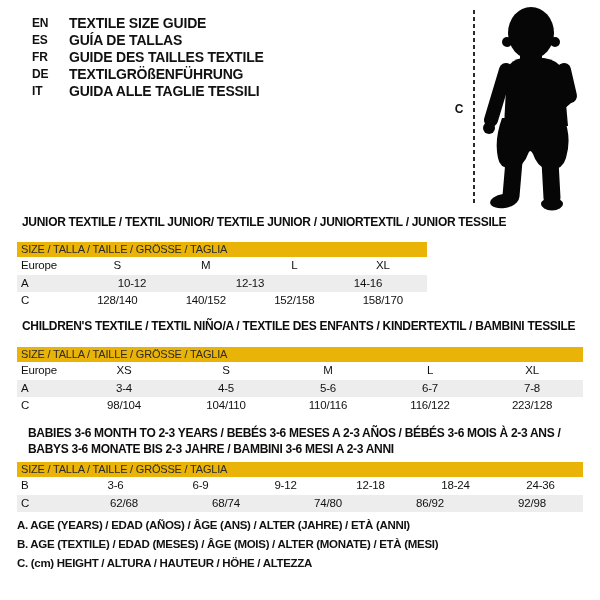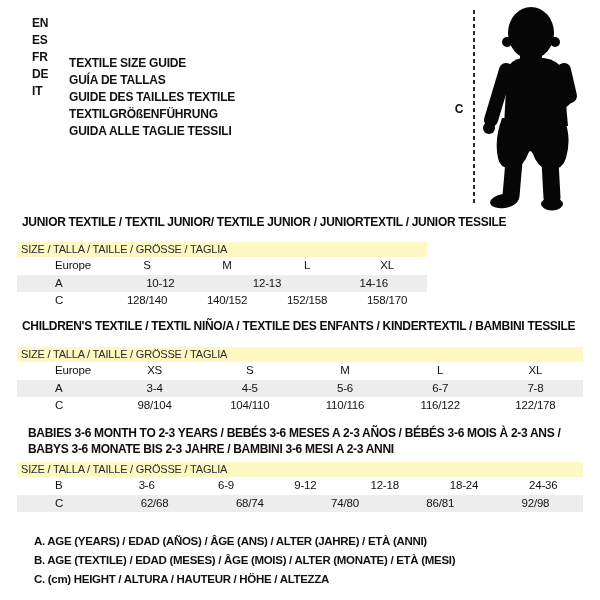"TEXTILE SIZE GUIDE" .lang-title { font-size: 12px -> 14px; margin-top: 40px -> none }
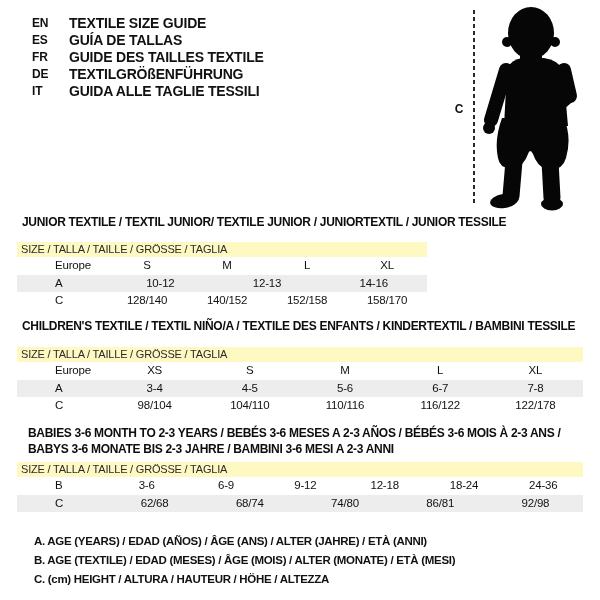"SIZE / TALLA / TAILLE" .size-bar { background: #fef9c3 -> #eab308 }
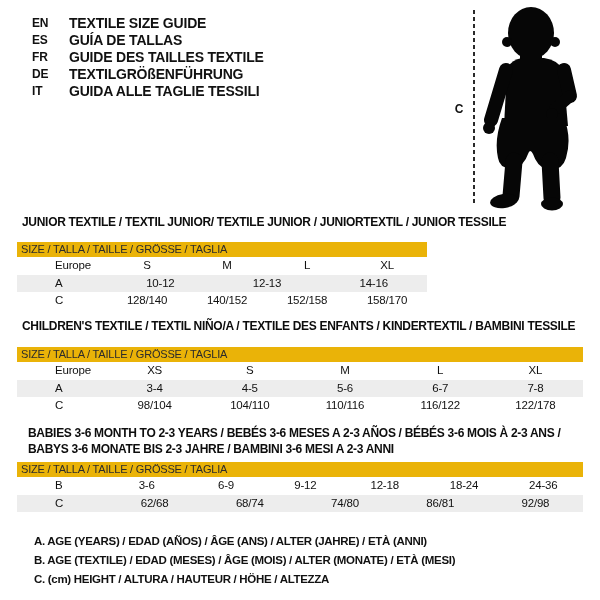"Europe" .tlbl { margin-left: 34px -> none }
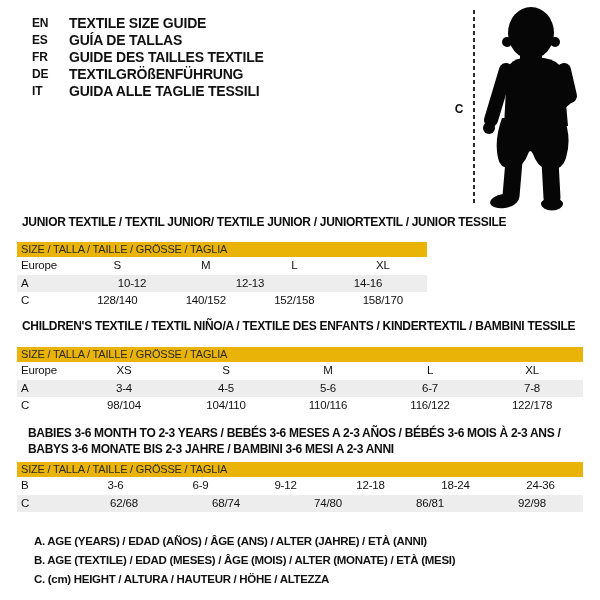"122/178" span.tval { text: 122/178 -> 223/128 }
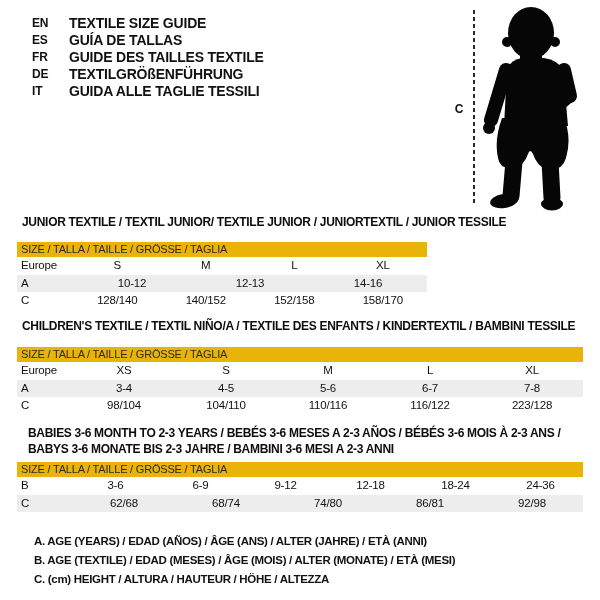"86/81" span.tval { text: 86/81 -> 86/92 }
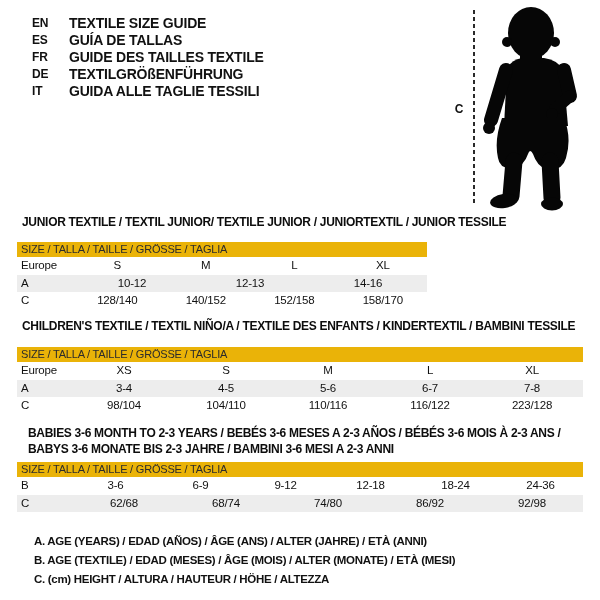"A. AGE (YEARS) / EDAD" .footnotes { margin-left: 17px -> none; top: 532px -> 516px }
